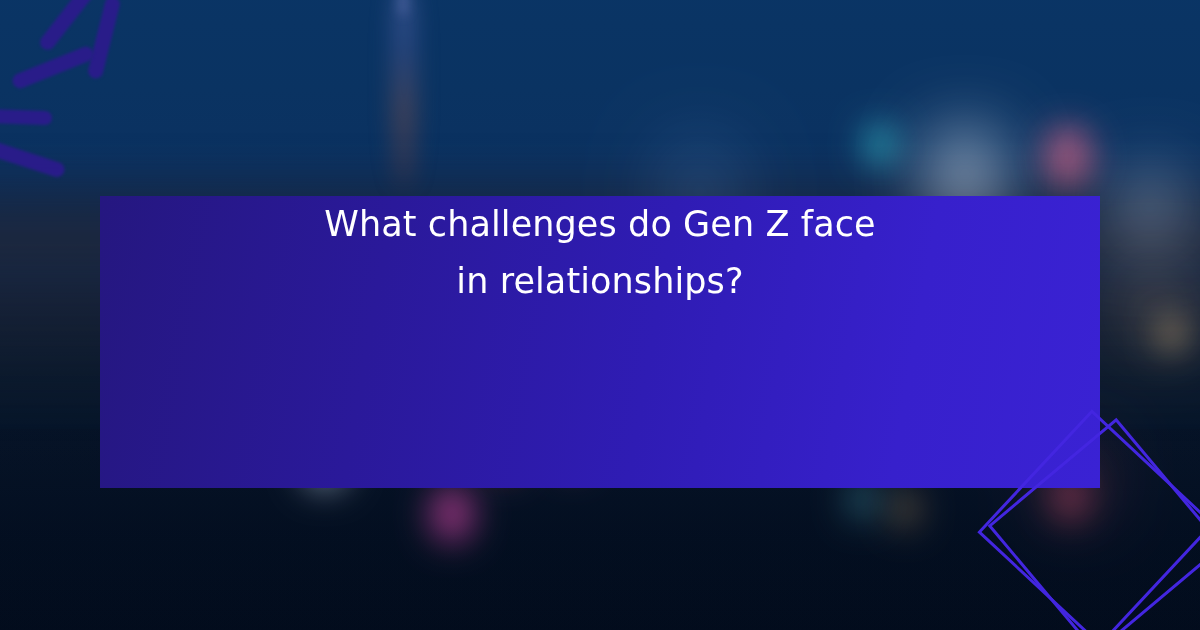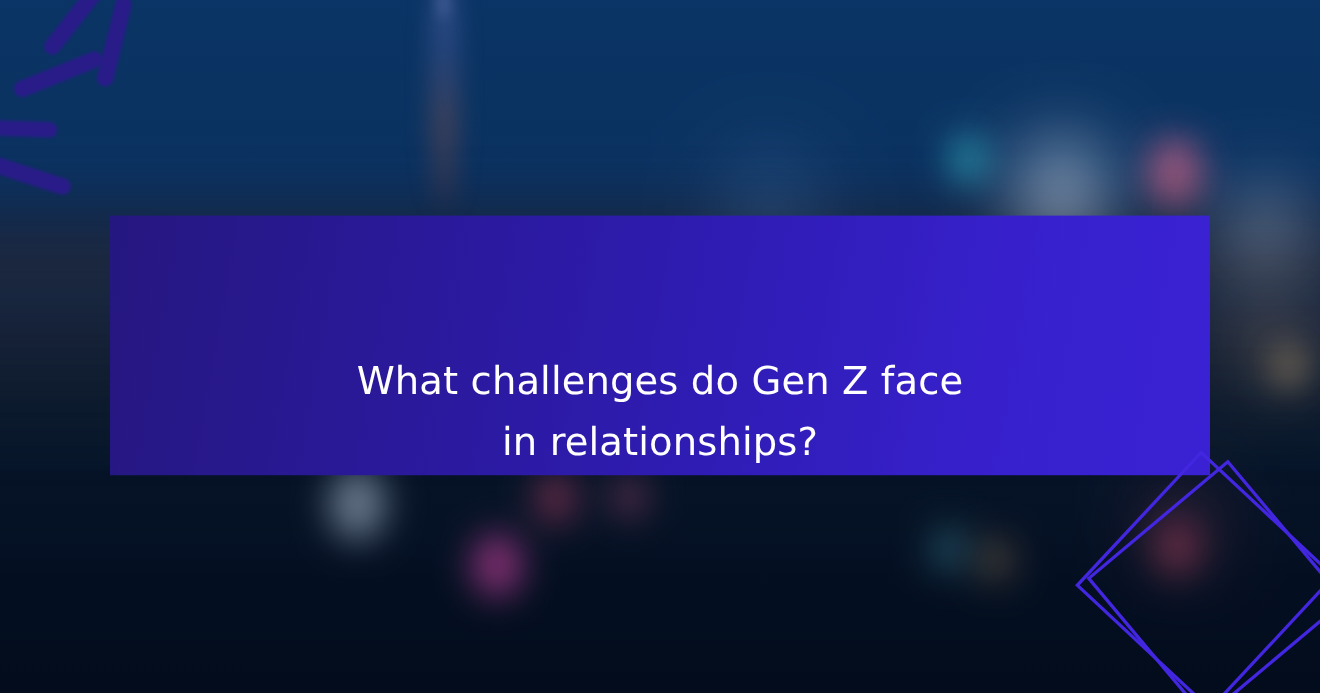"What challenges do Gen Z" .banner { align-items: flex-end -> flex-start; height: 236px -> 292px }
